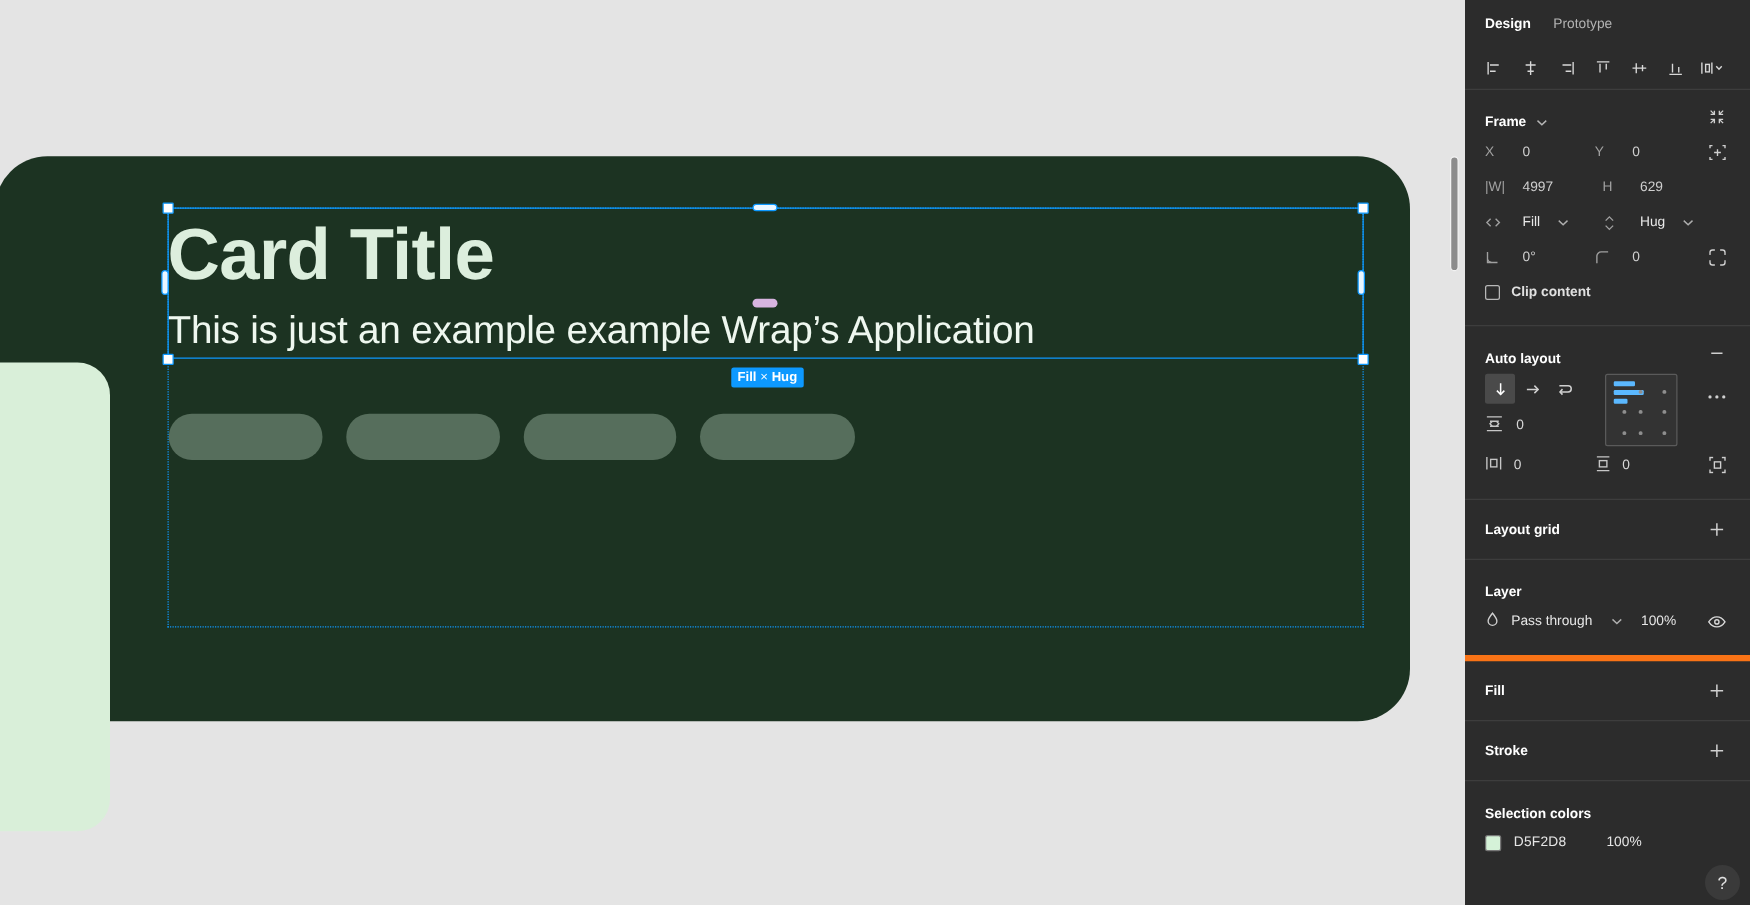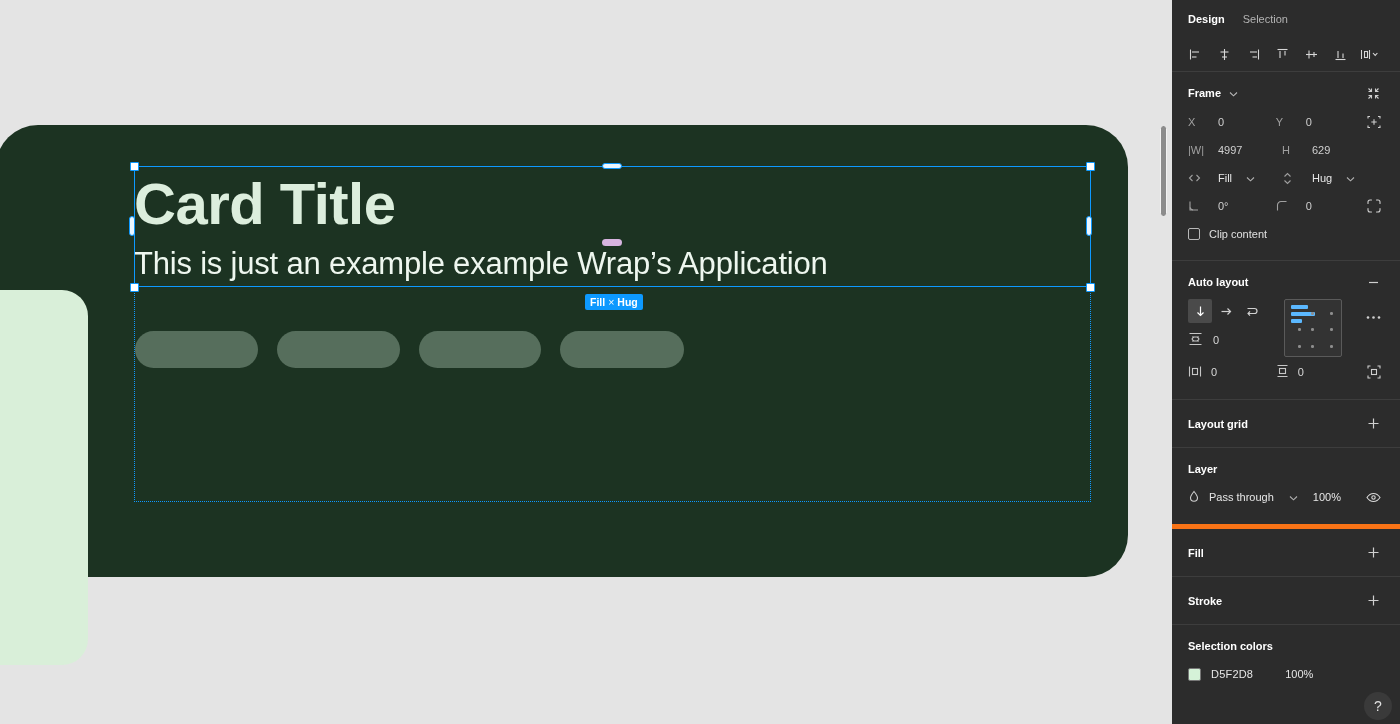"Selection" div.tab { text: Selection -> Prototype }
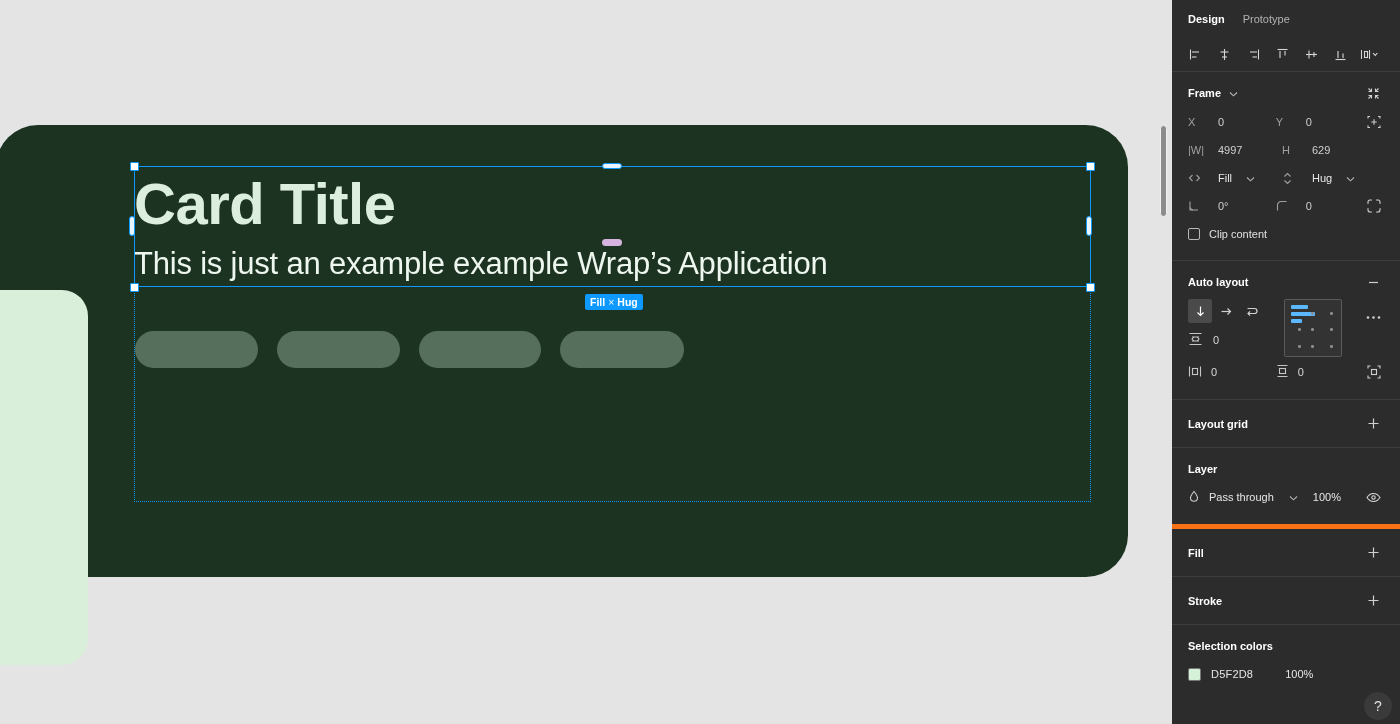"Frame" .sec-head { align-items: center -> flex-end }
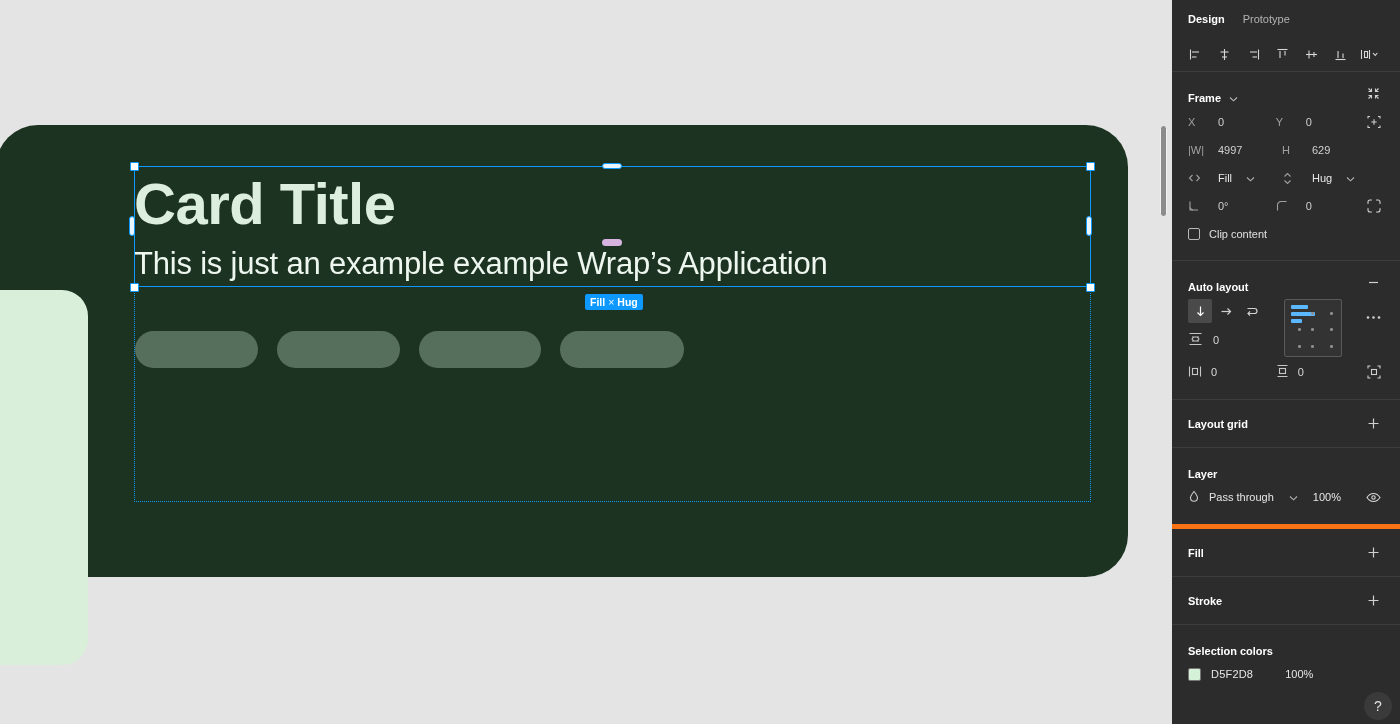"Clip content" .clip-row { font-weight: none -> bold }
